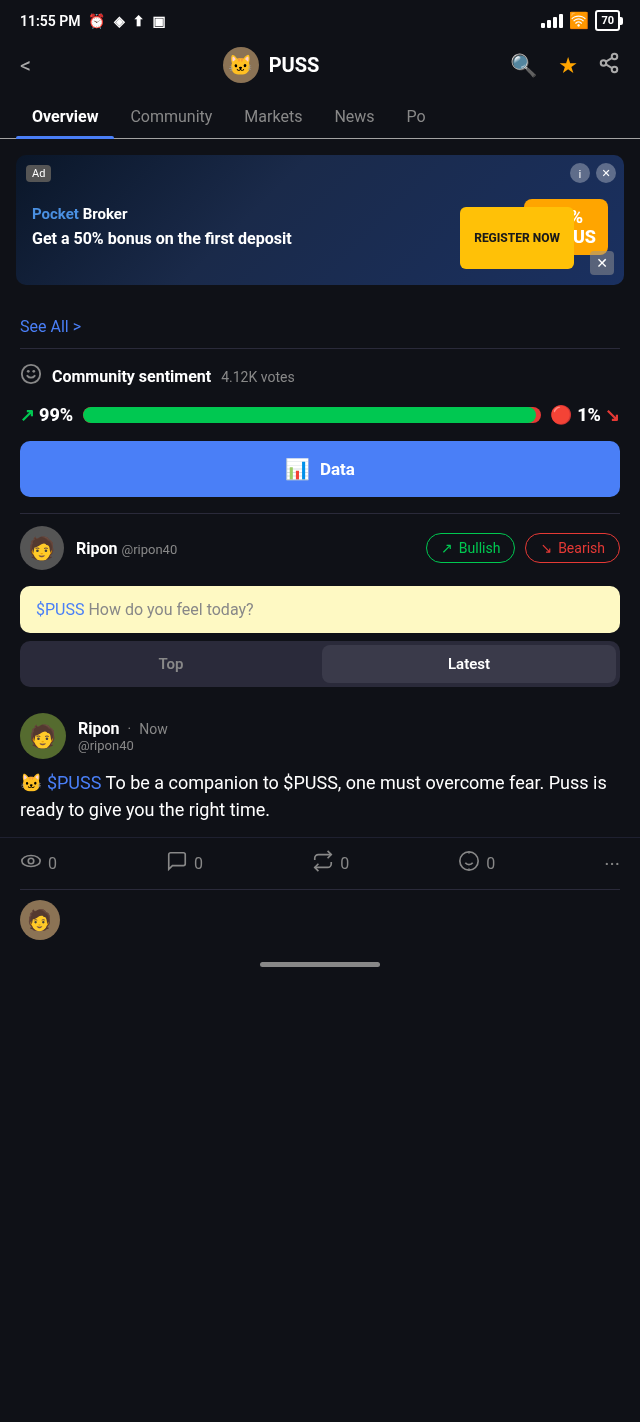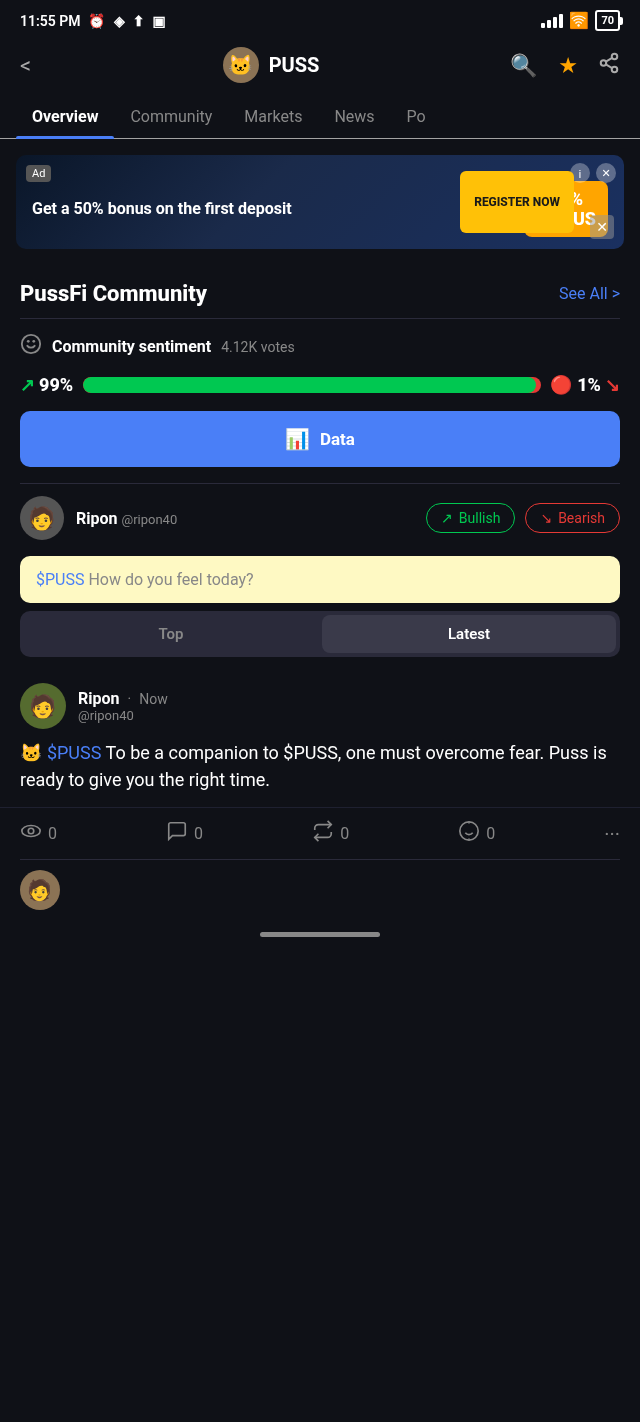"Ad" .ad-banner { height: 94px -> 130px }
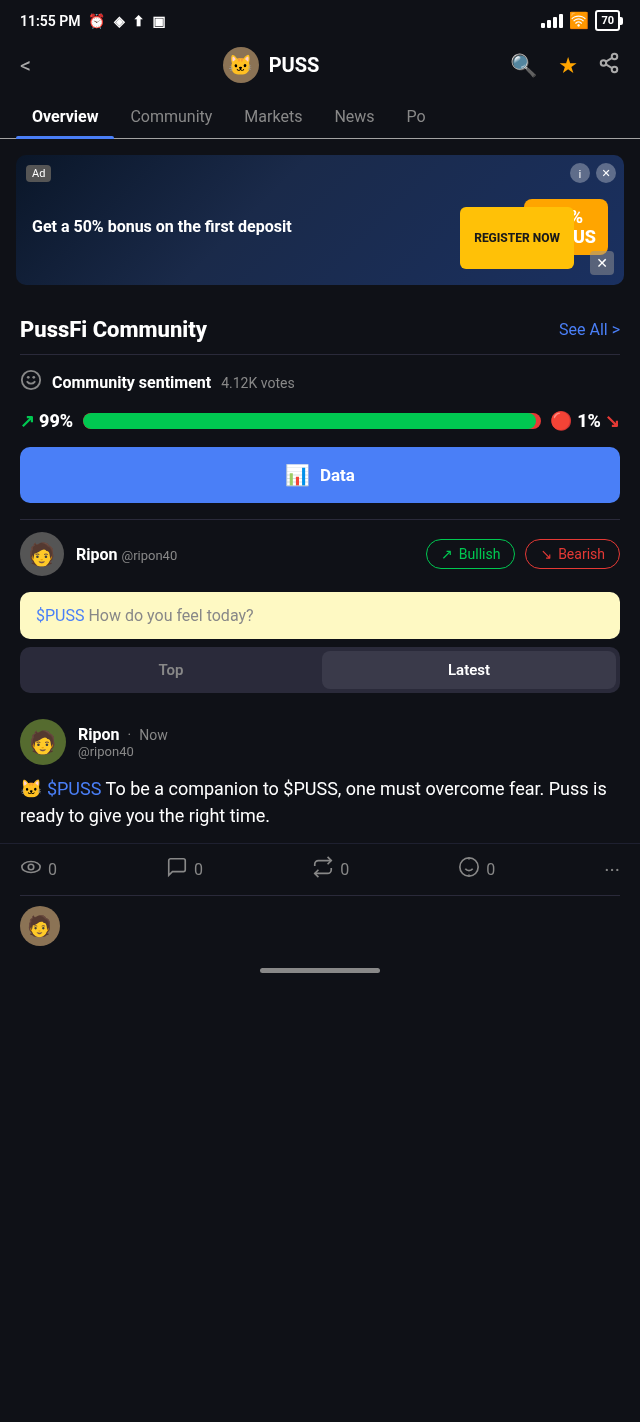"Pocket Broker" div.ad-logo { html: none -> <div> <span>Pocket</span> Broker </div> }
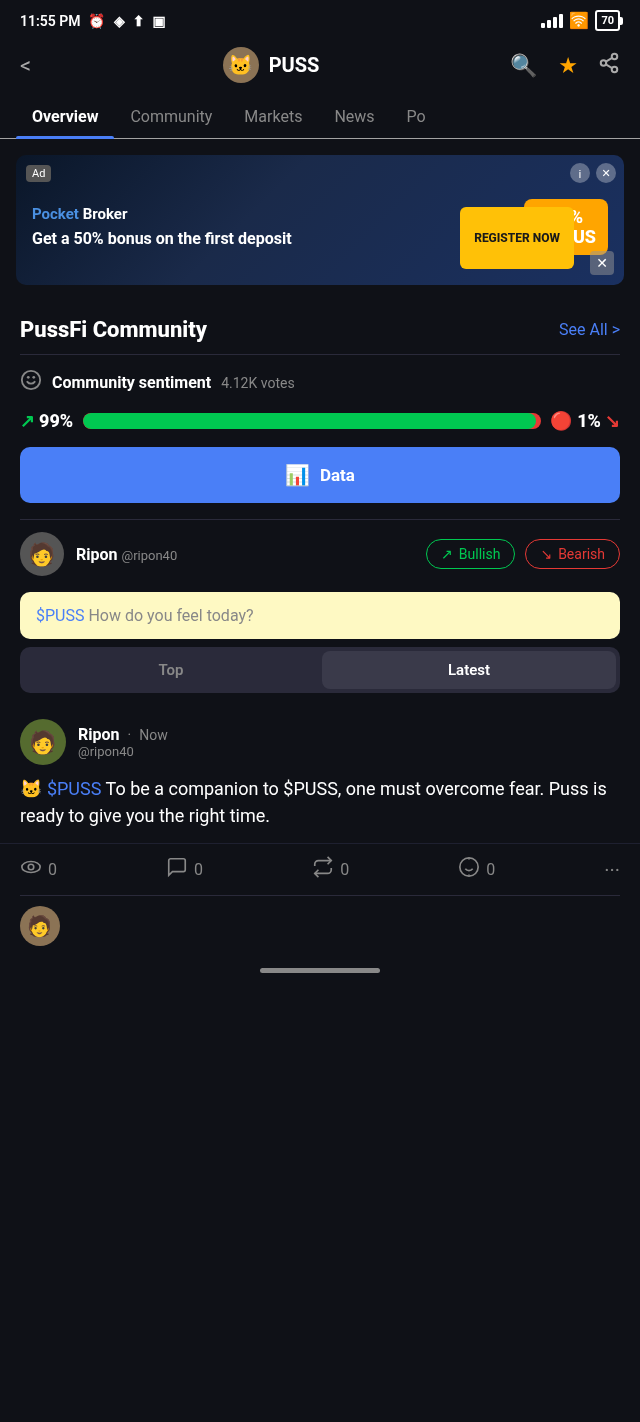"PussFi Community" span.section-title { html: <span>PussFi Community</span> -> none }
